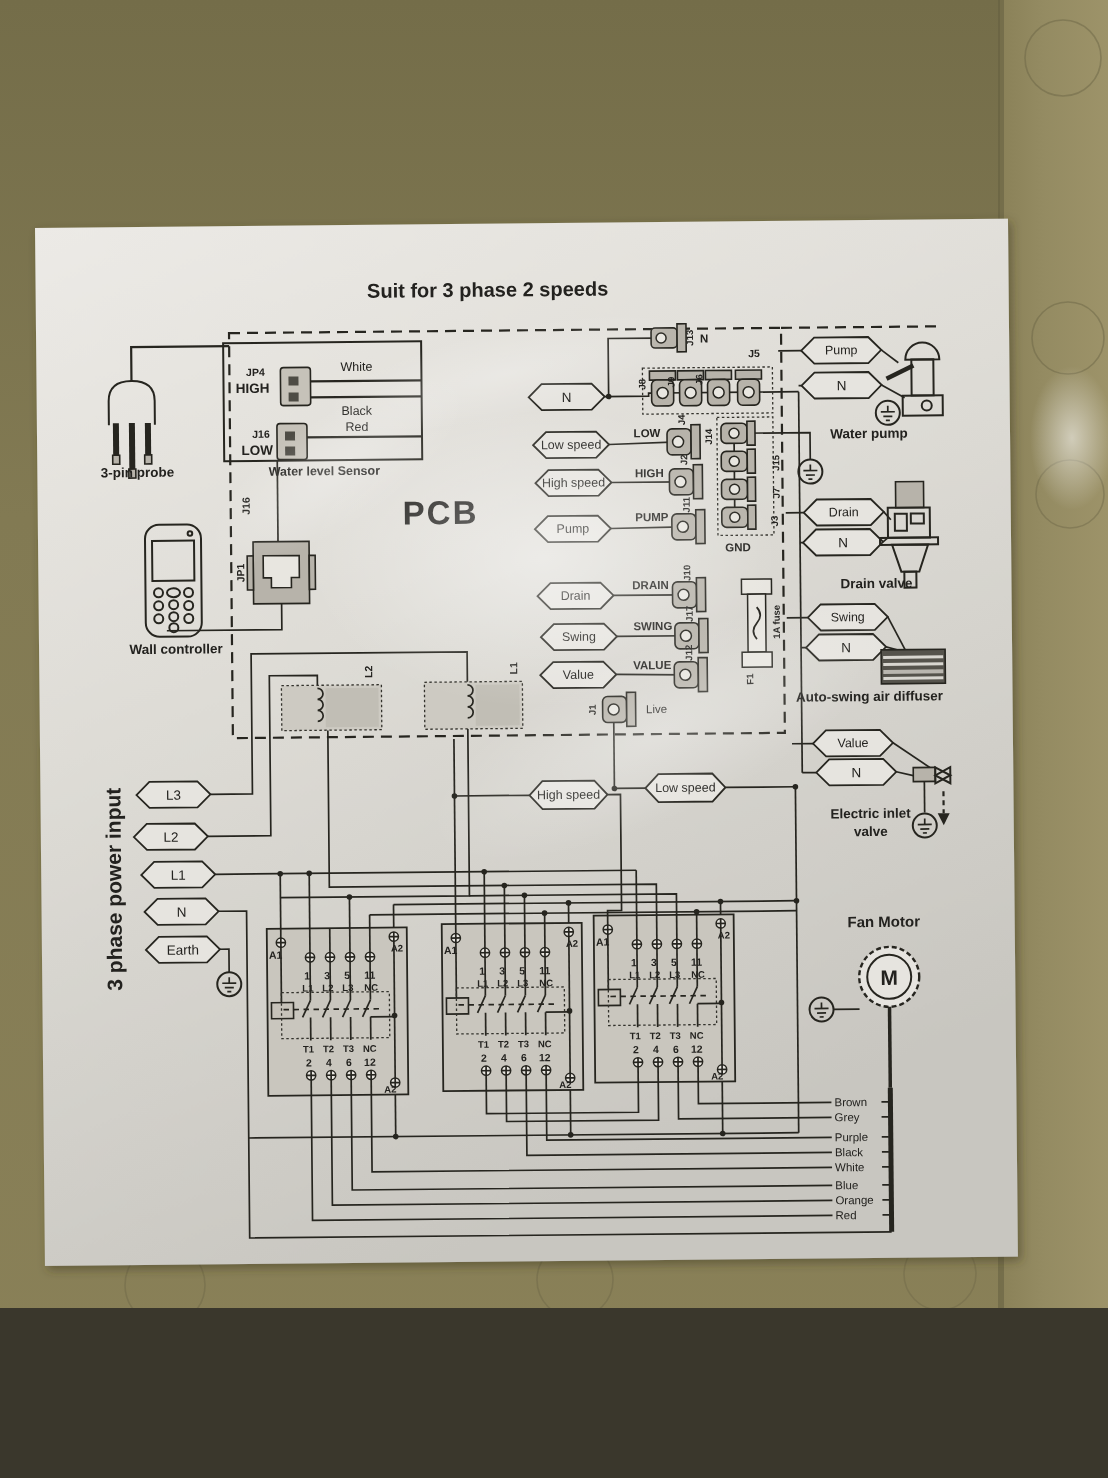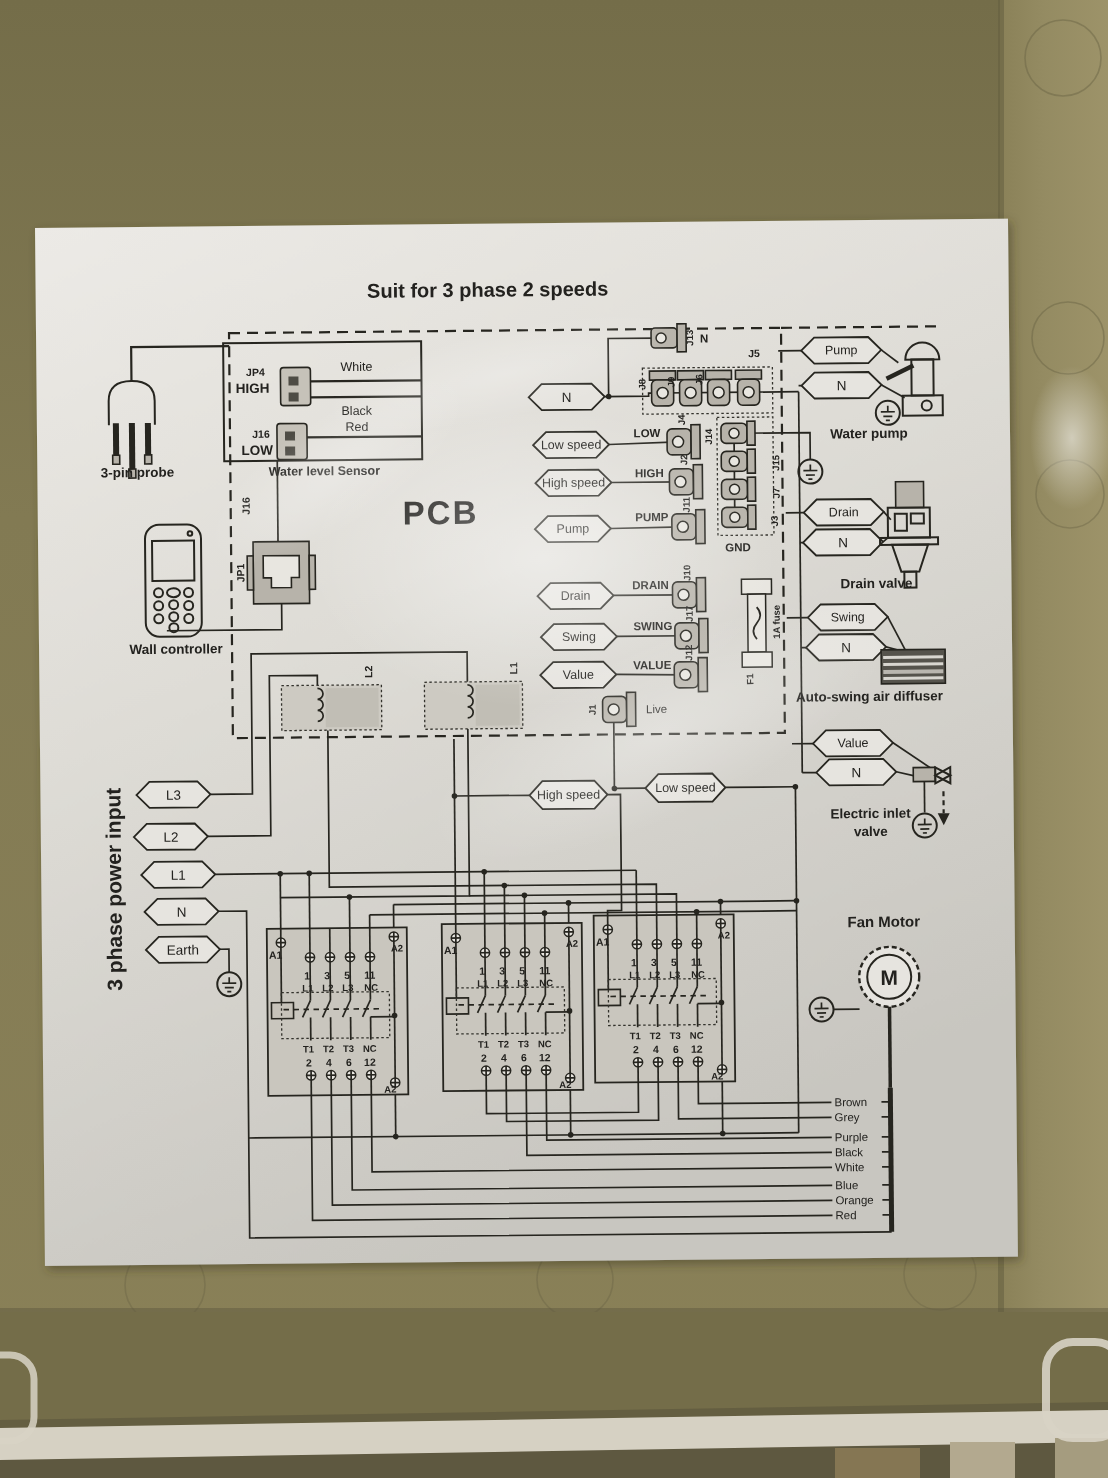"Suit for 3 phase 2" .scene { height: 1478px -> 1308px }
